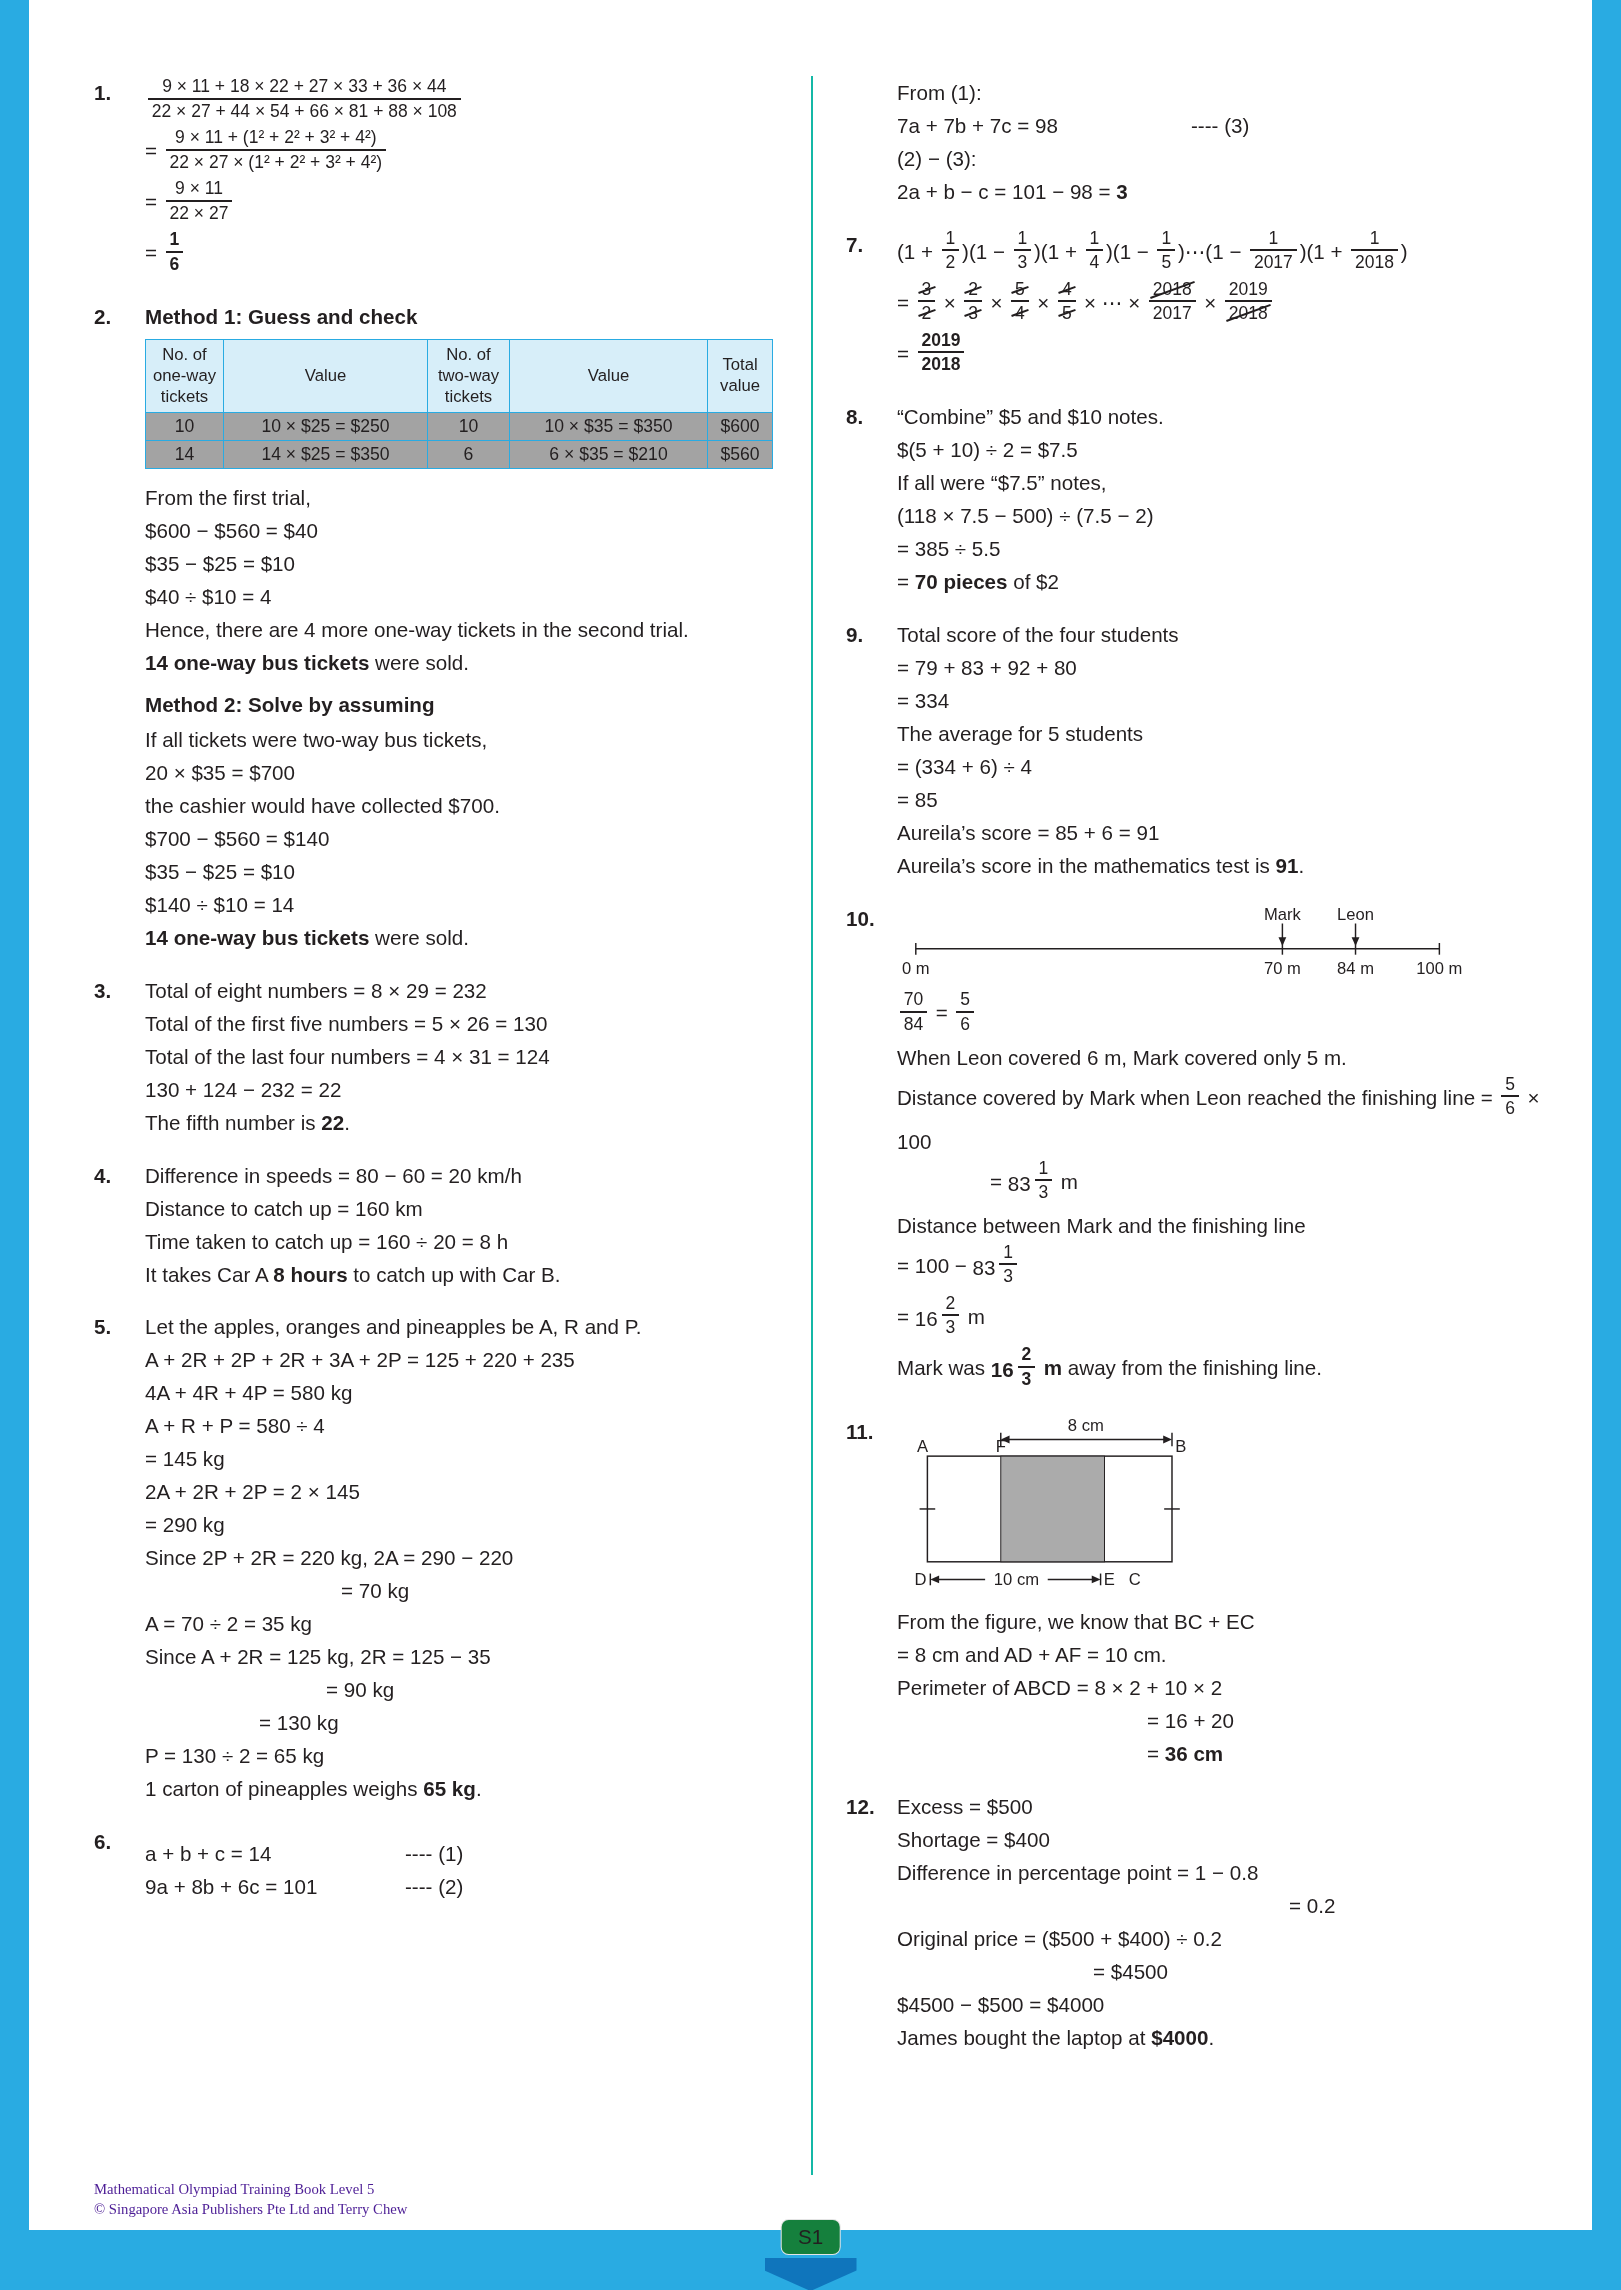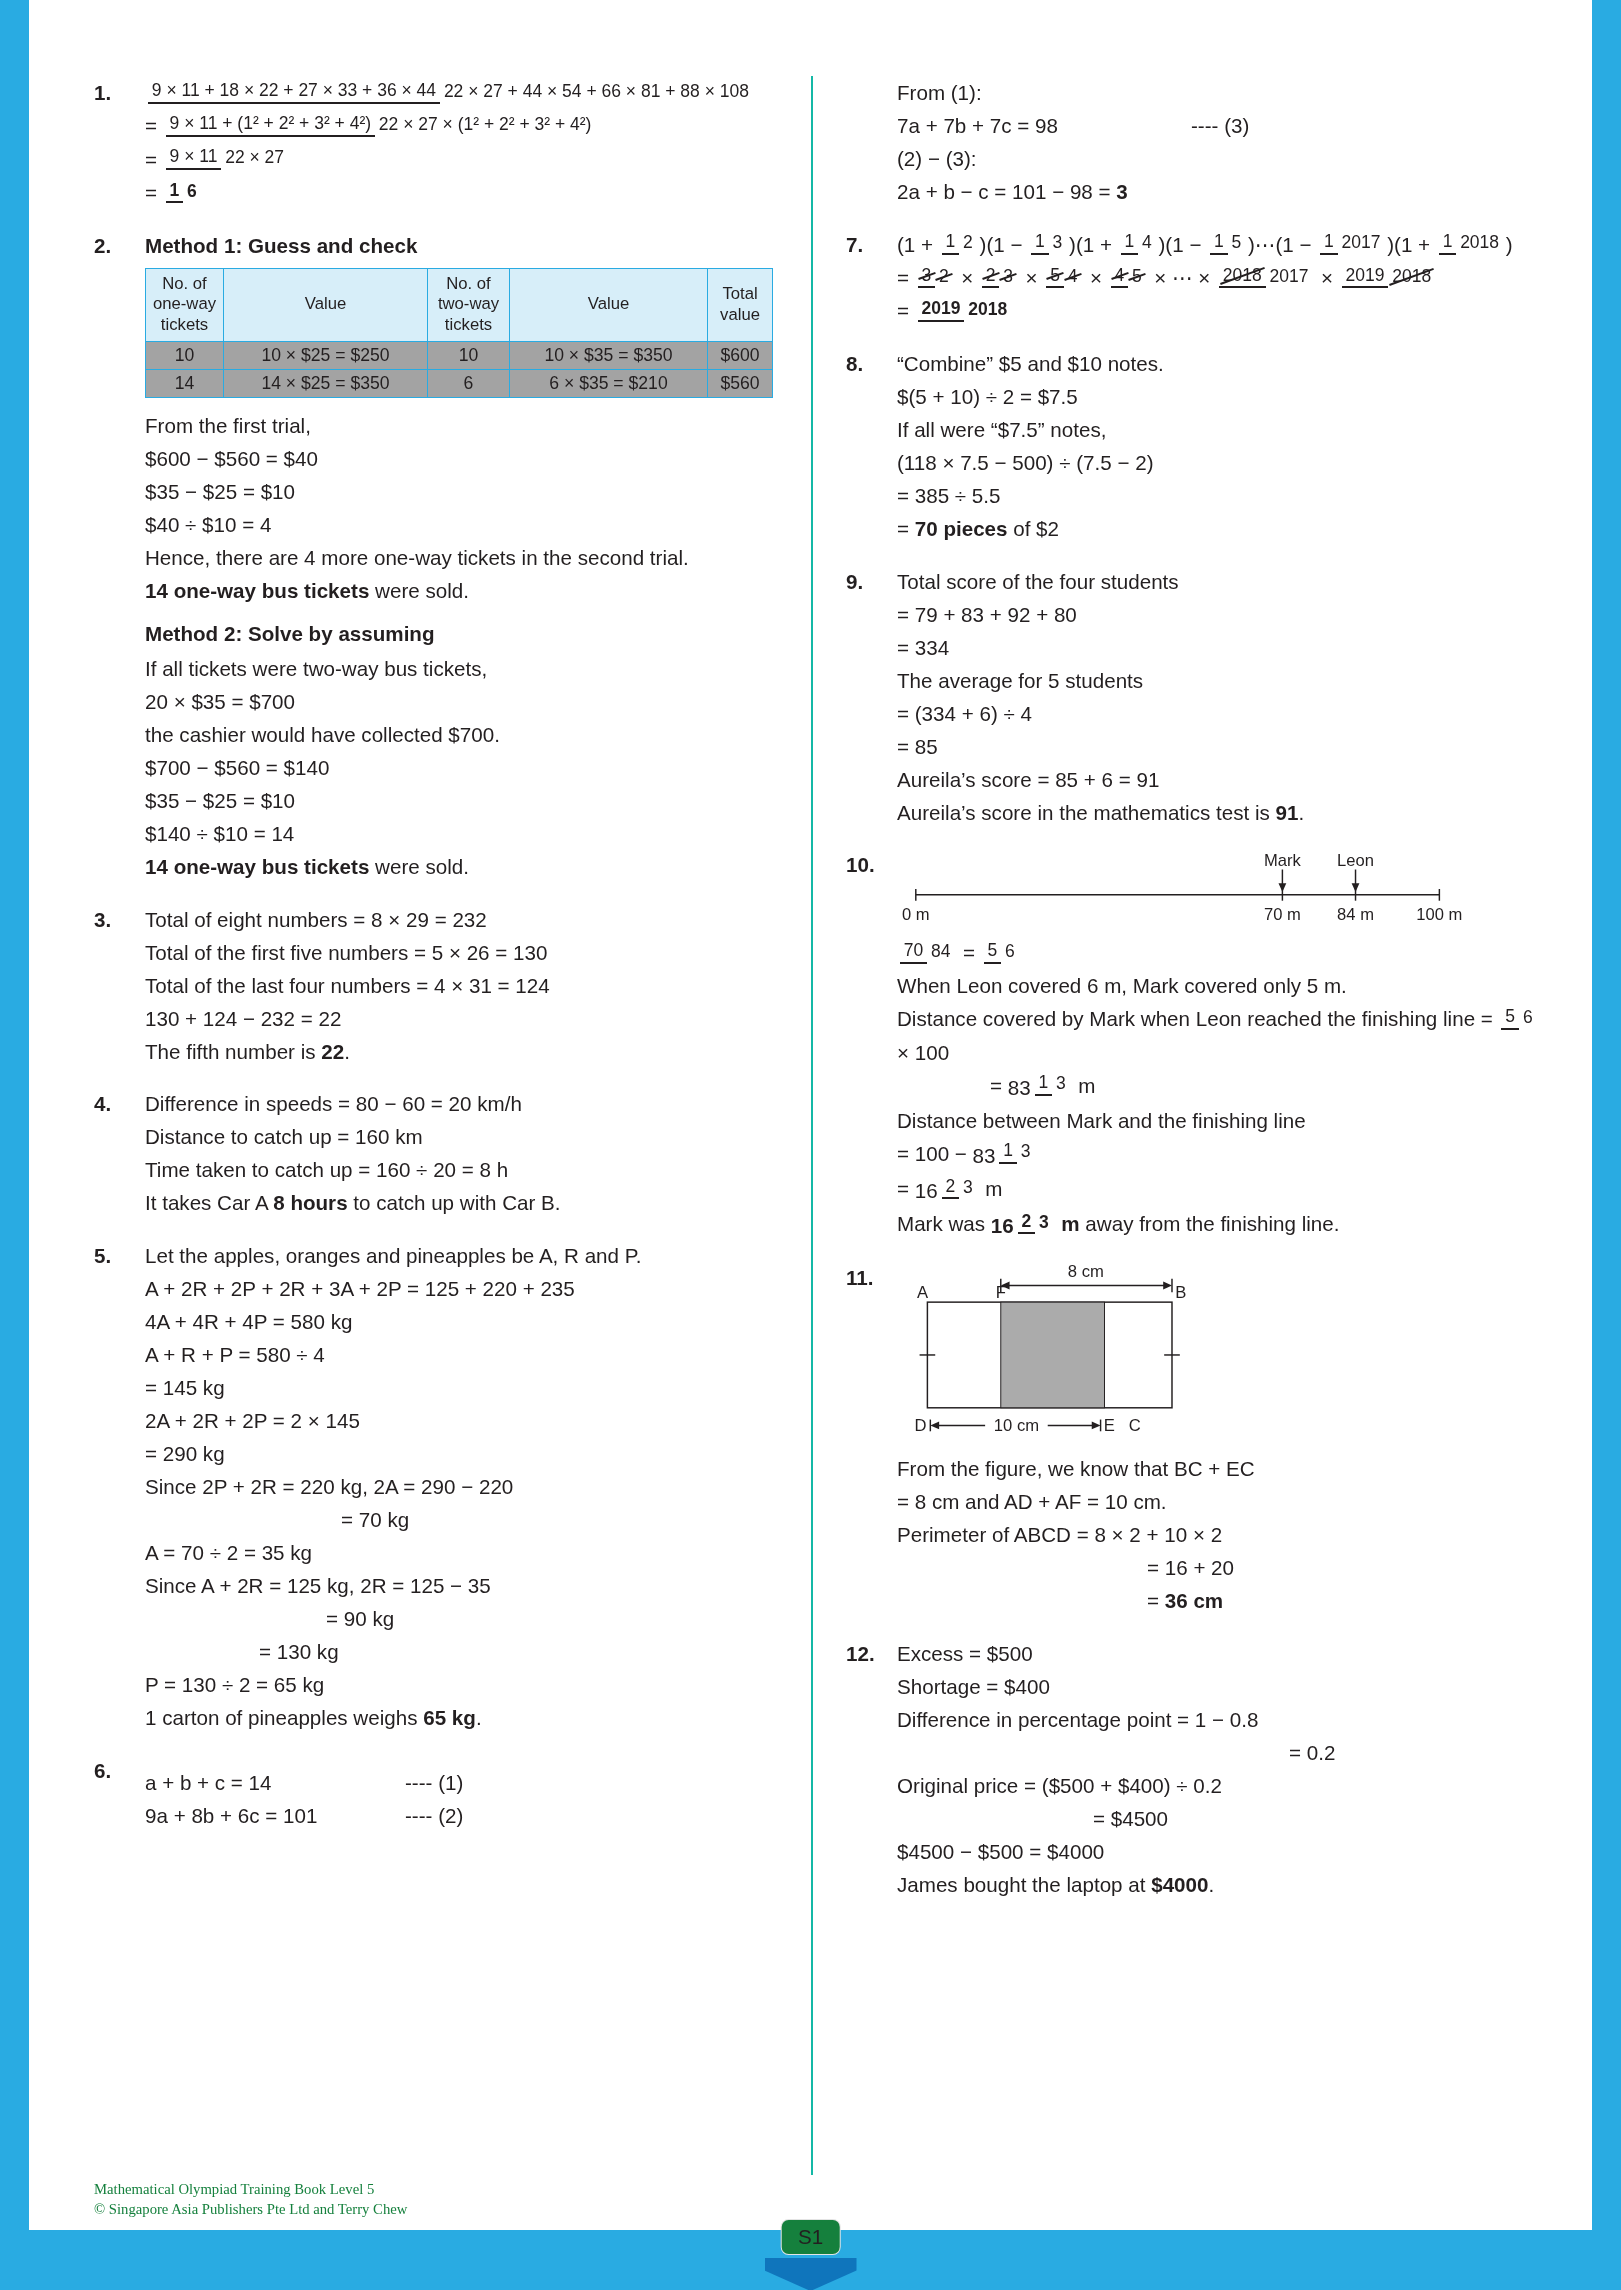"9 × 11 + 18" .frac { flex-direction: row -> column }
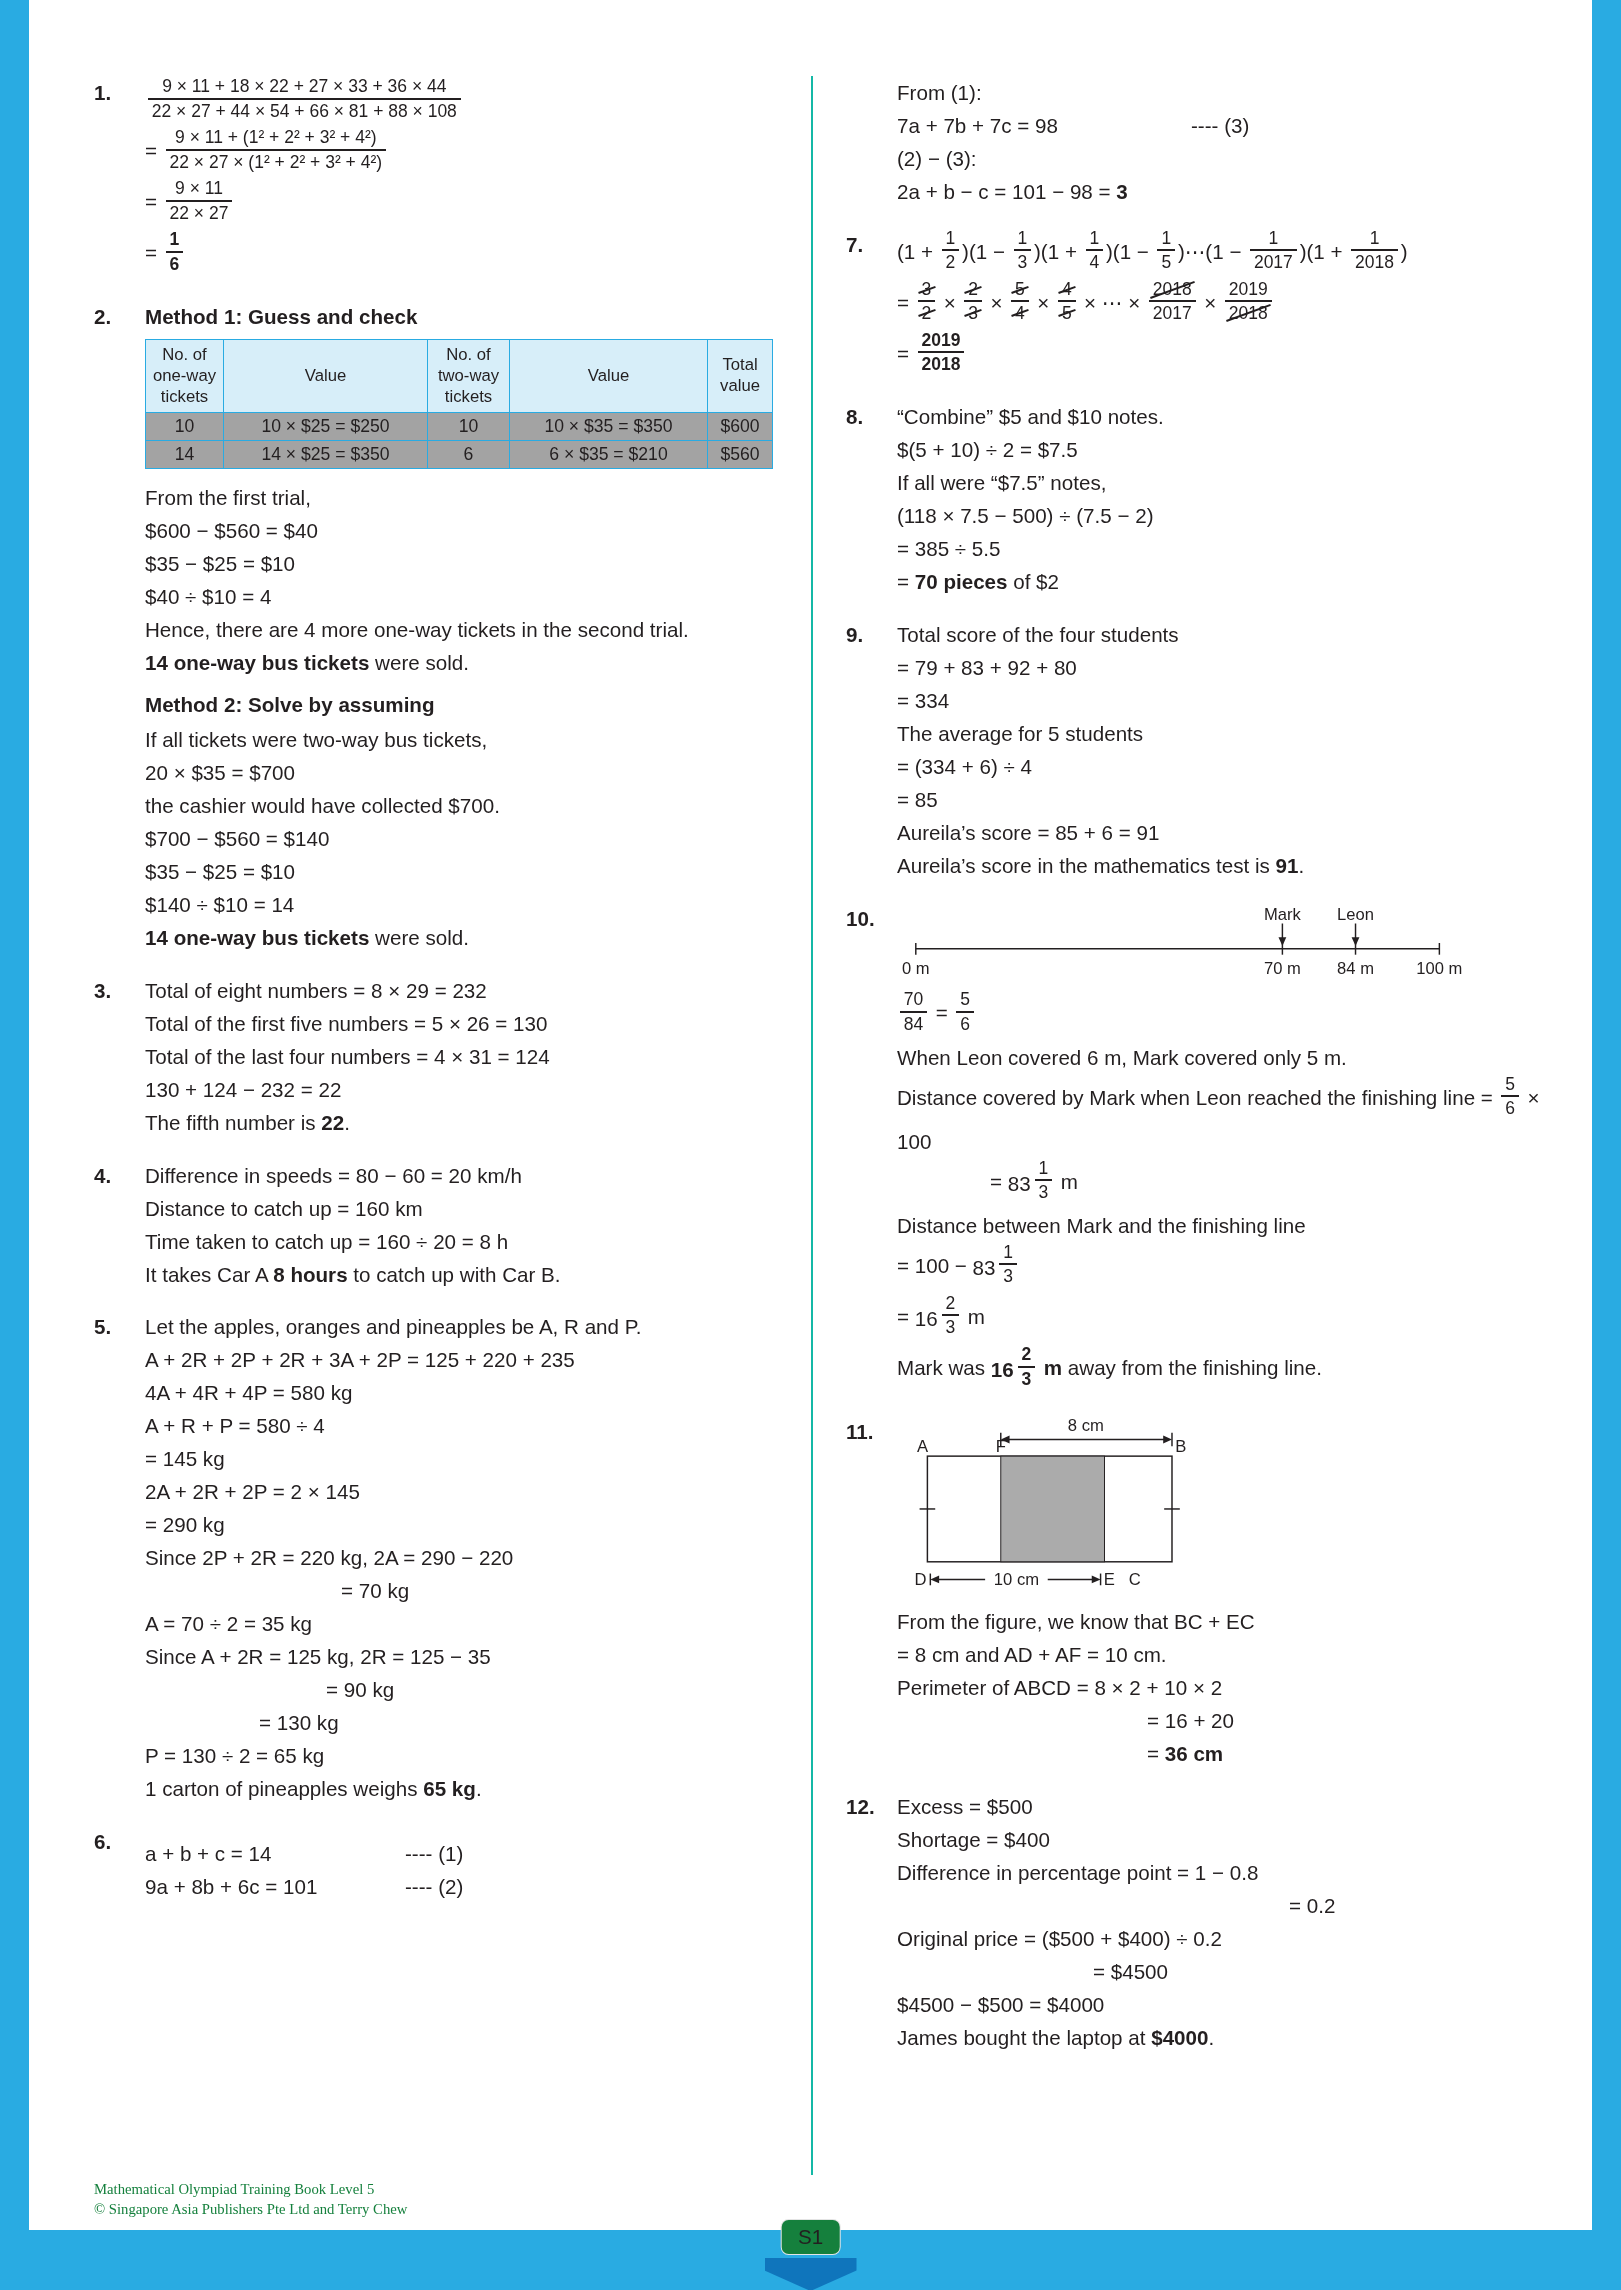"Mathematical Olympiad Training Book" .footer { color: #15803d -> #4c1d95 }
